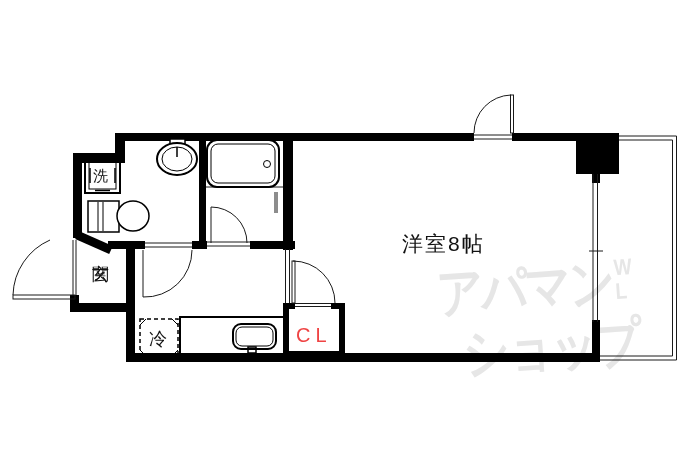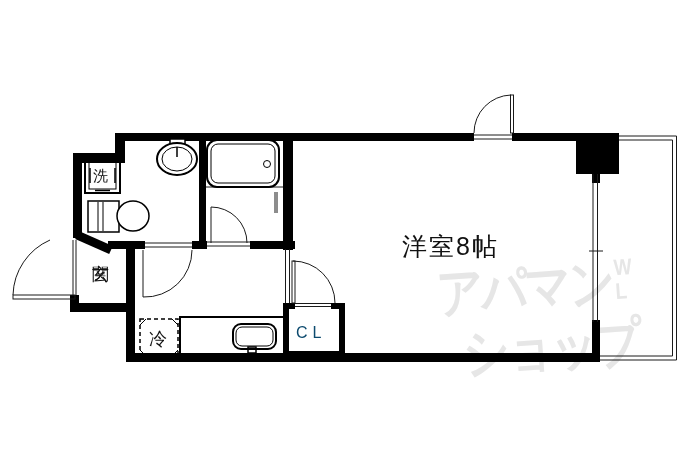"洋室8帖" .lbl-room { font-size: 25px -> 21px }
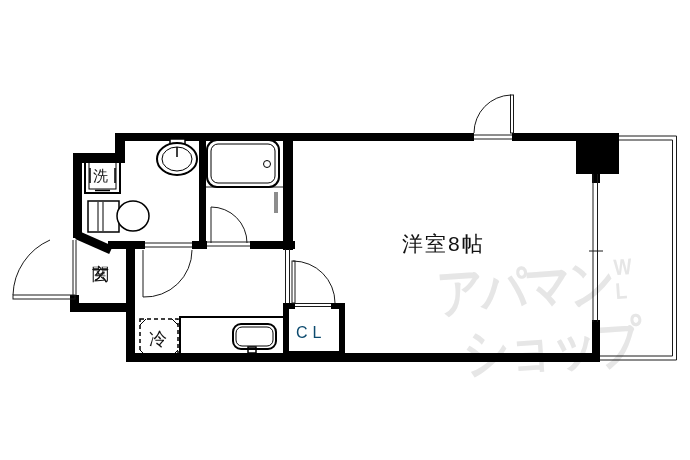"CL" .lbl-closet { color: #0c4a6e -> #ef4444; font-size: 16px -> 20px }
